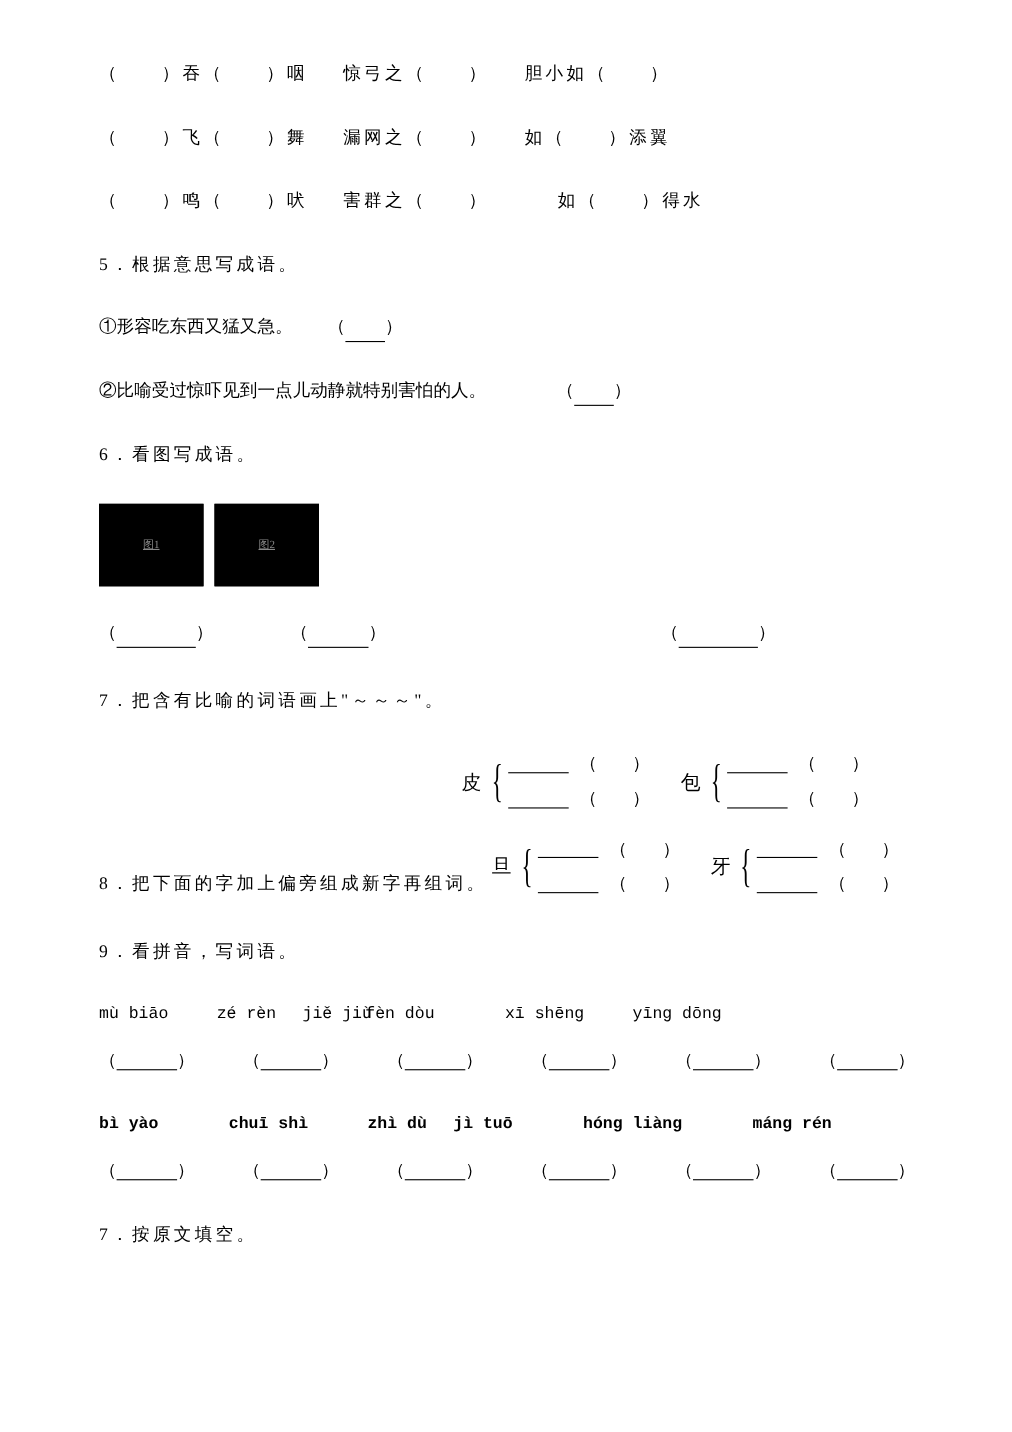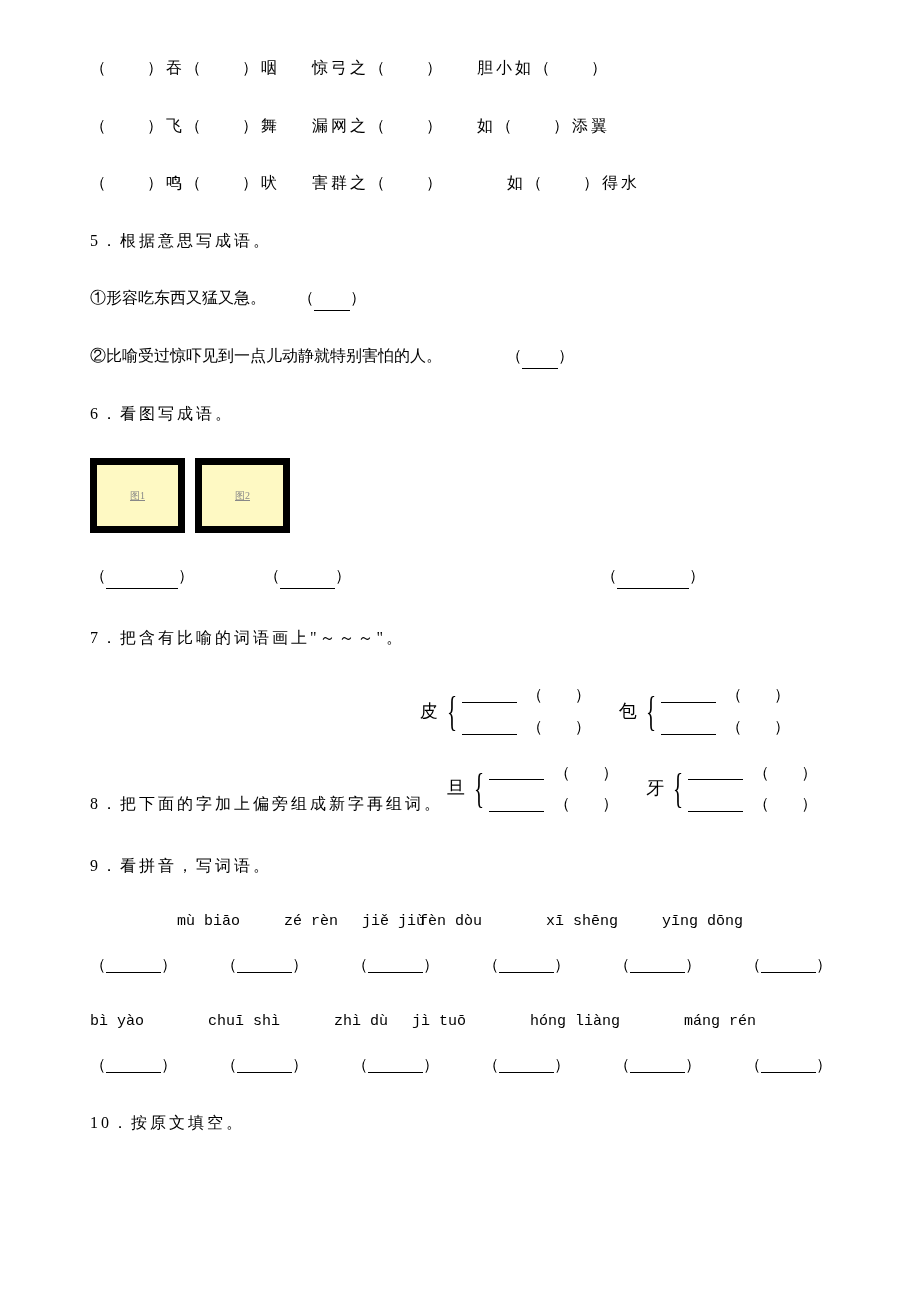"图1" .img-box { background: #fef9c3 -> #000000 }
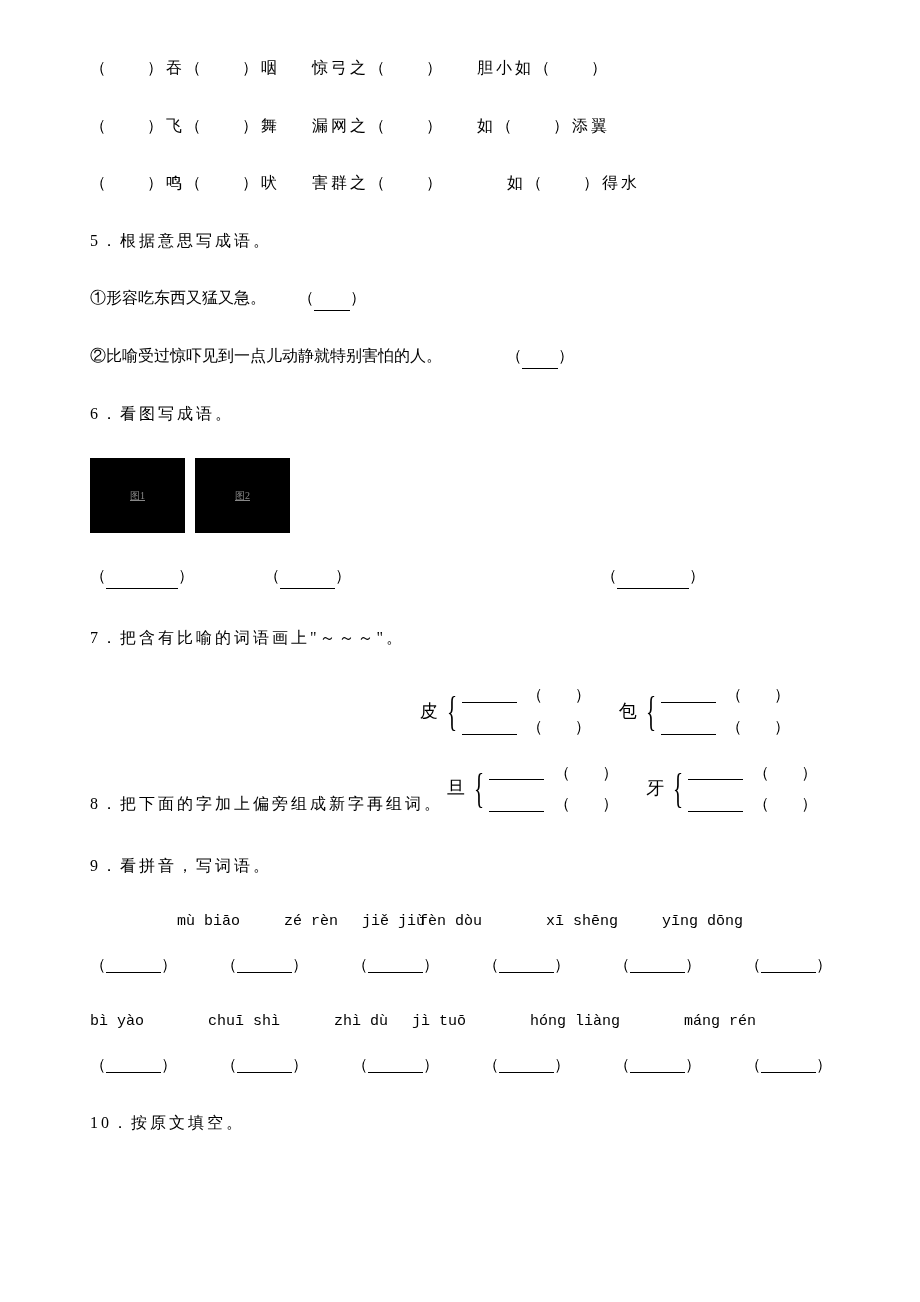"mù biāo" .pinyin-row.first { justify-content: center -> none }
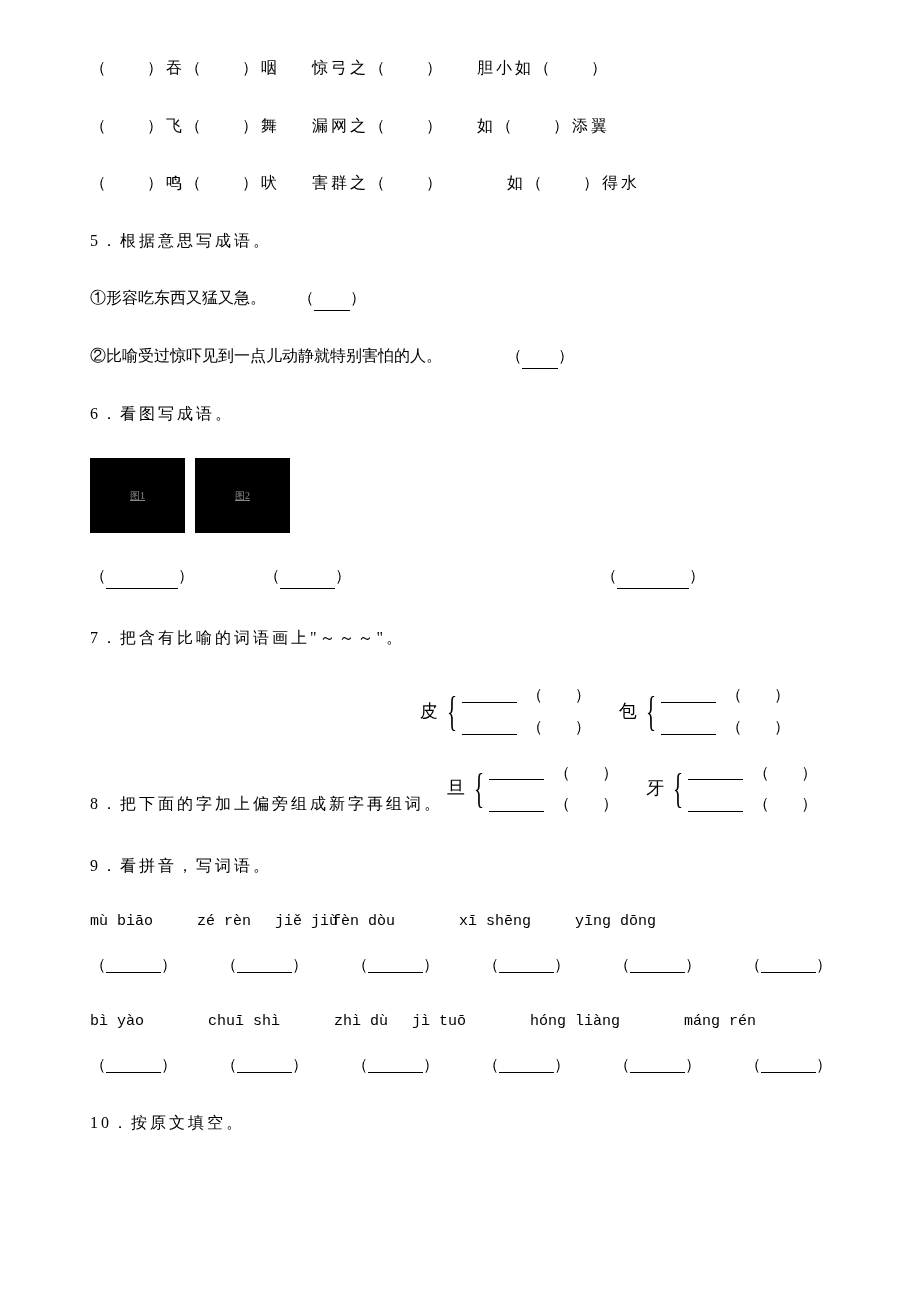"bì yào" .pinyin-row.second { font-weight: none -> bold }
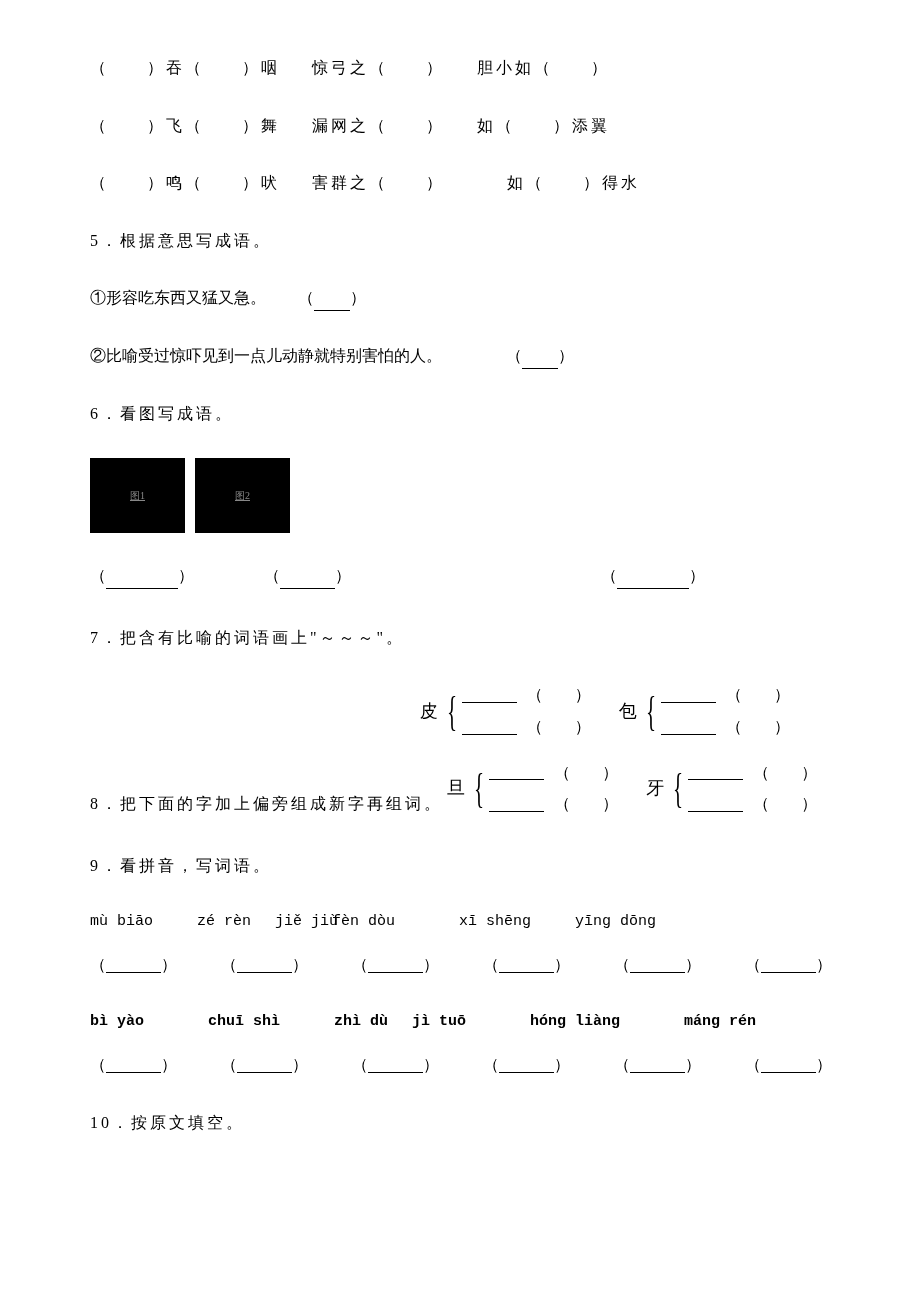"10．按原文填空。" div.question-line { text: 10 -> 7 }
